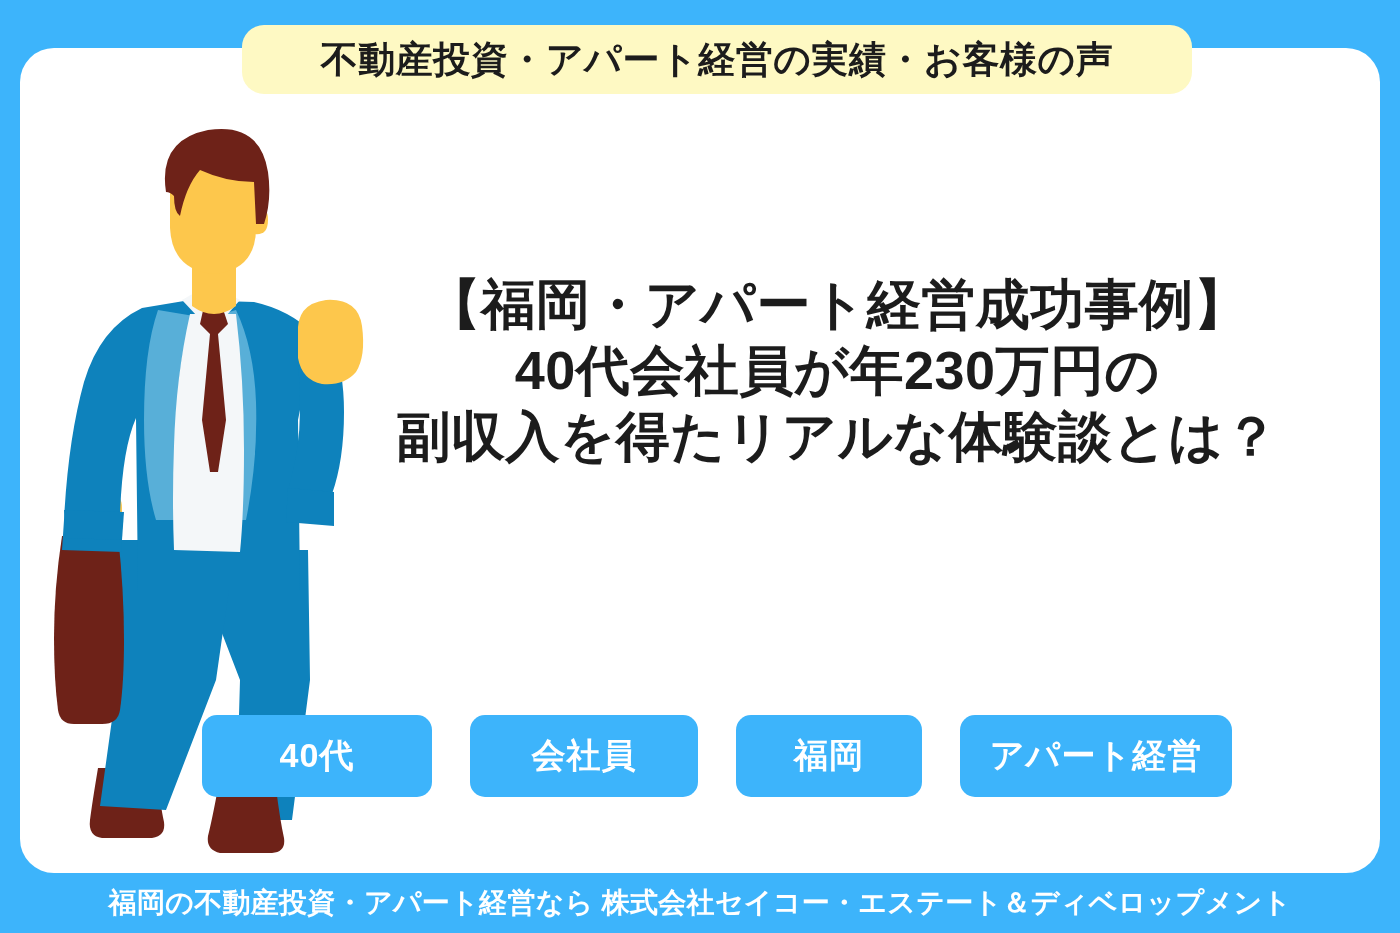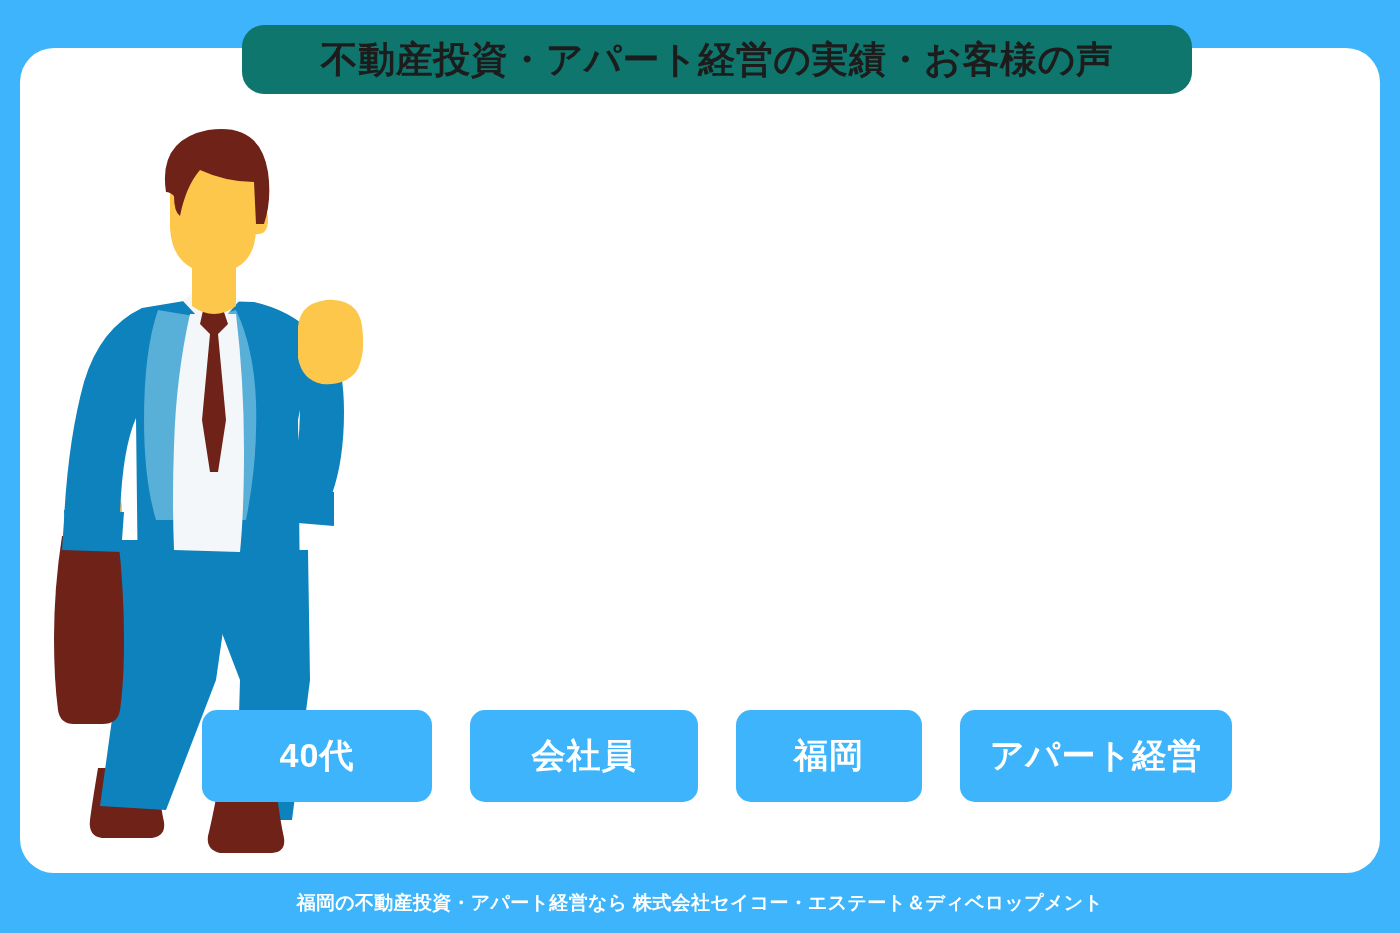"不動産投資・アパート経営の実績・お客様の声" .header-pill { background: #0f766e -> #fef9c3 }
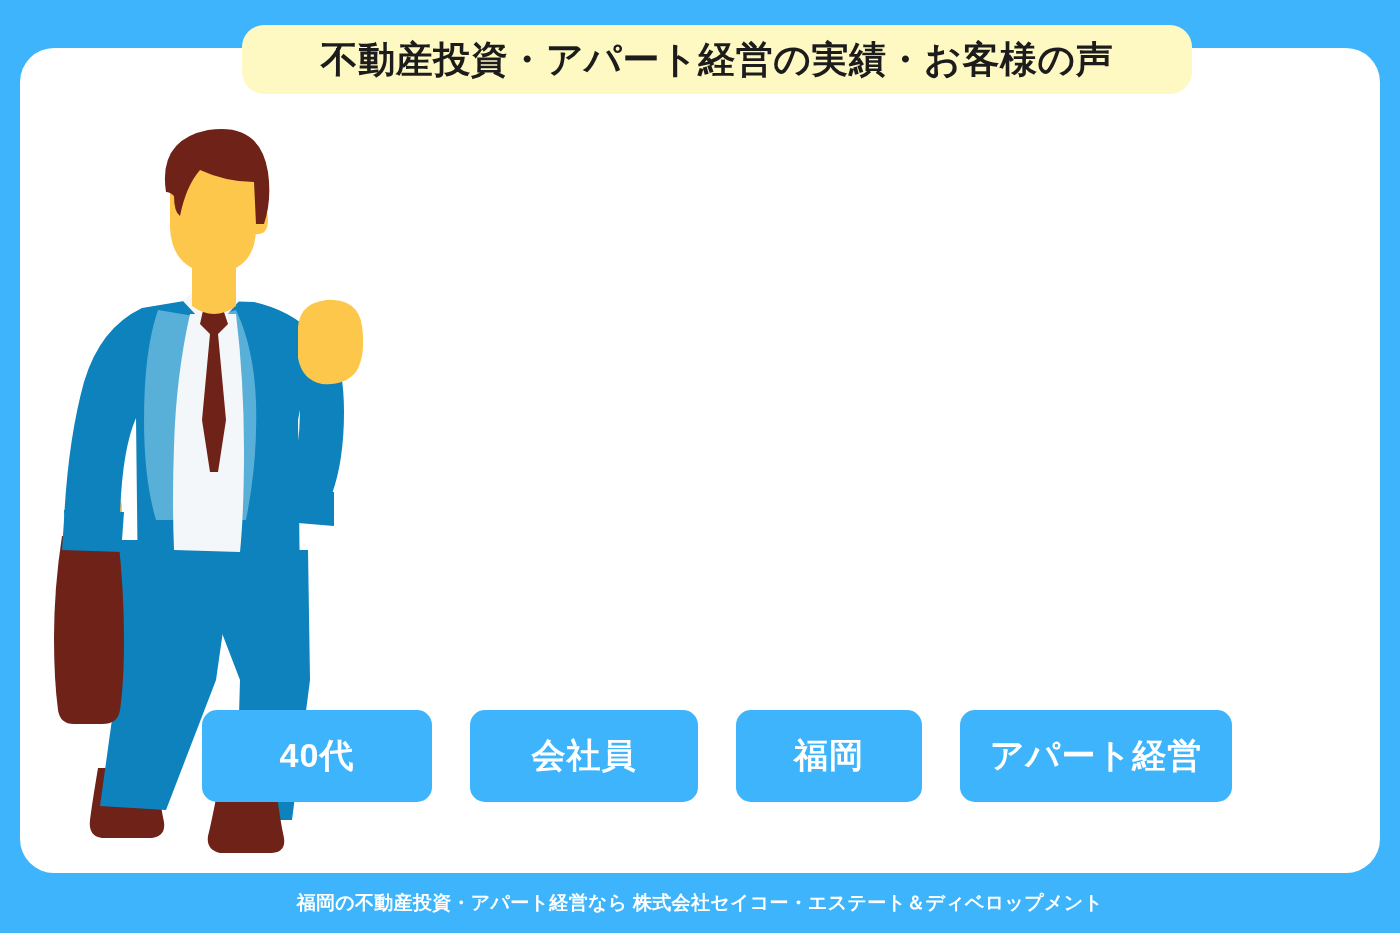"【福岡・アパート経営成功事例】" div.headline { html: none -> <div> <span>【福岡・アパート経営成功事例】</span> <span>40代会社員が年230万円の</span> <span>副収入を得たリアルな体験談とは？</span> </div> }
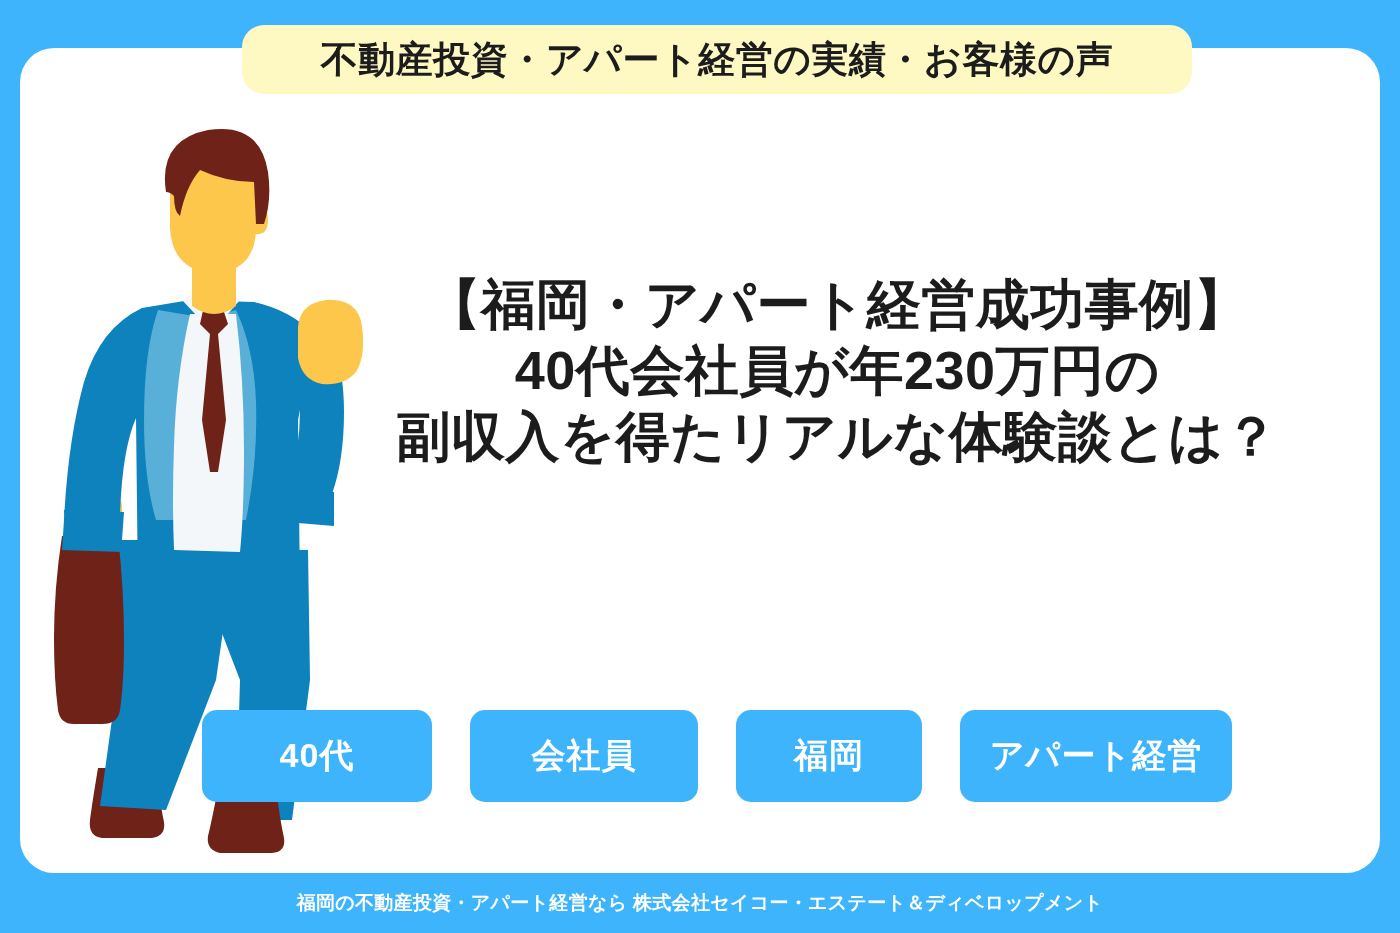"40代" .tag { height: 92px -> 82px }
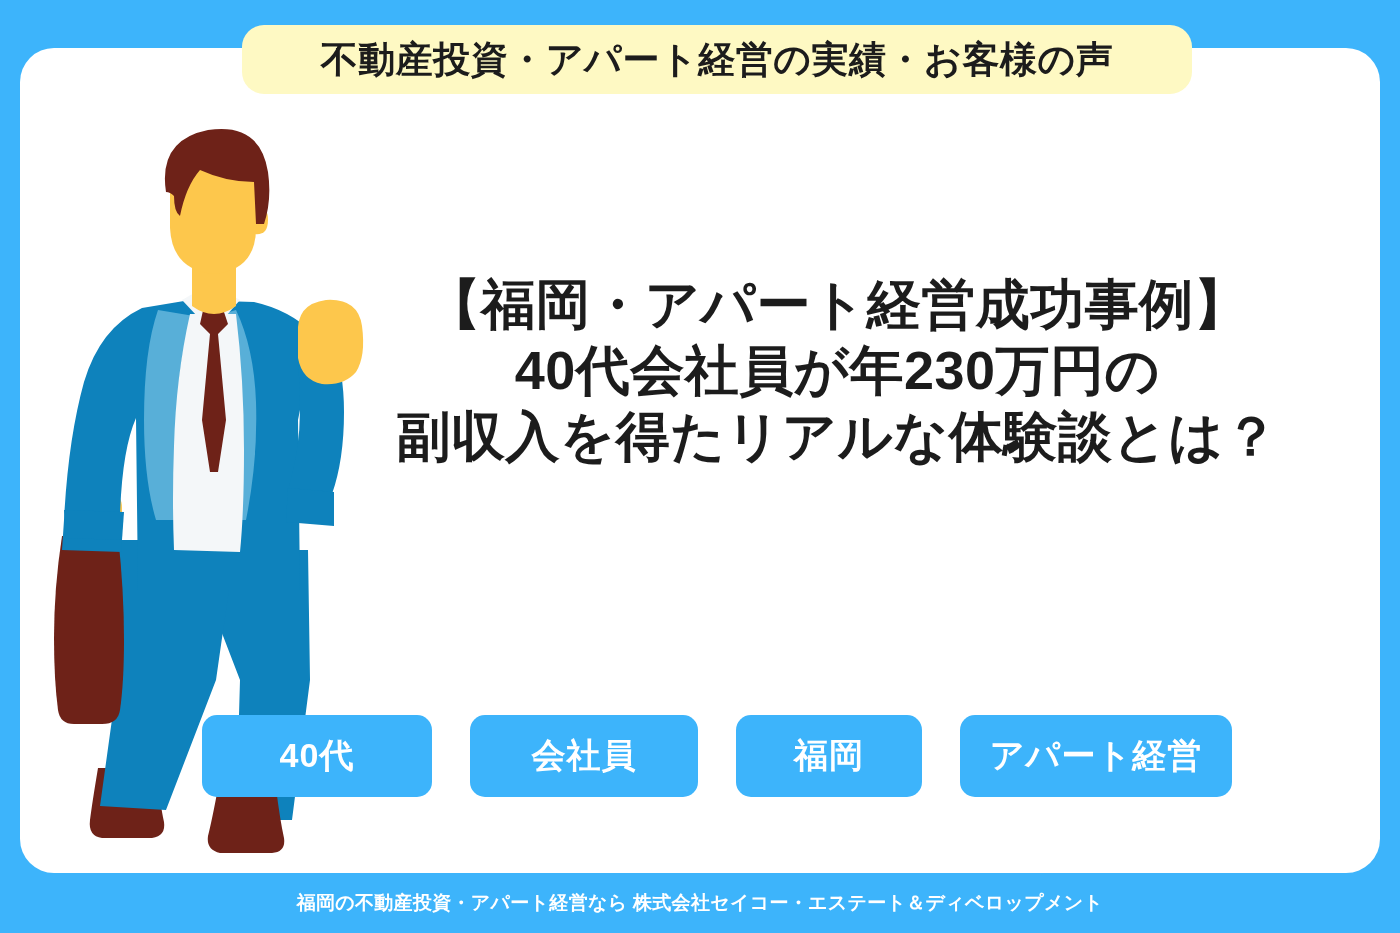"福岡の不動産投資・アパート経営なら" .footer-text { font-size: 19px -> 28px }
